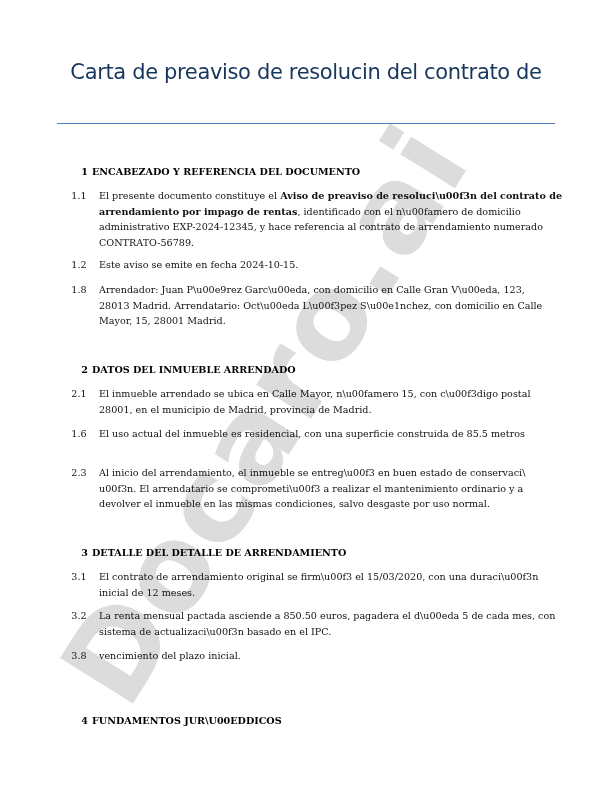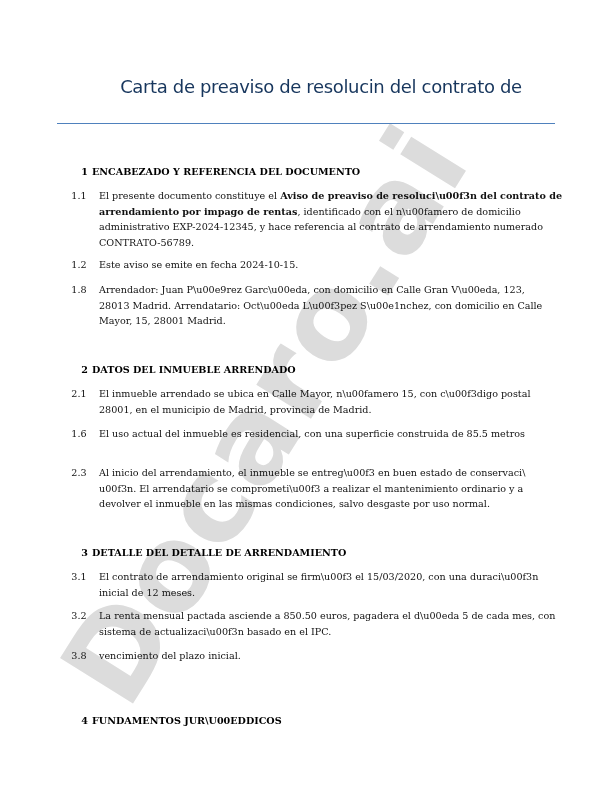"Carta de preaviso de resolucin" .title { font-size: 18px -> 21px; margin: 15px -> 0 }
